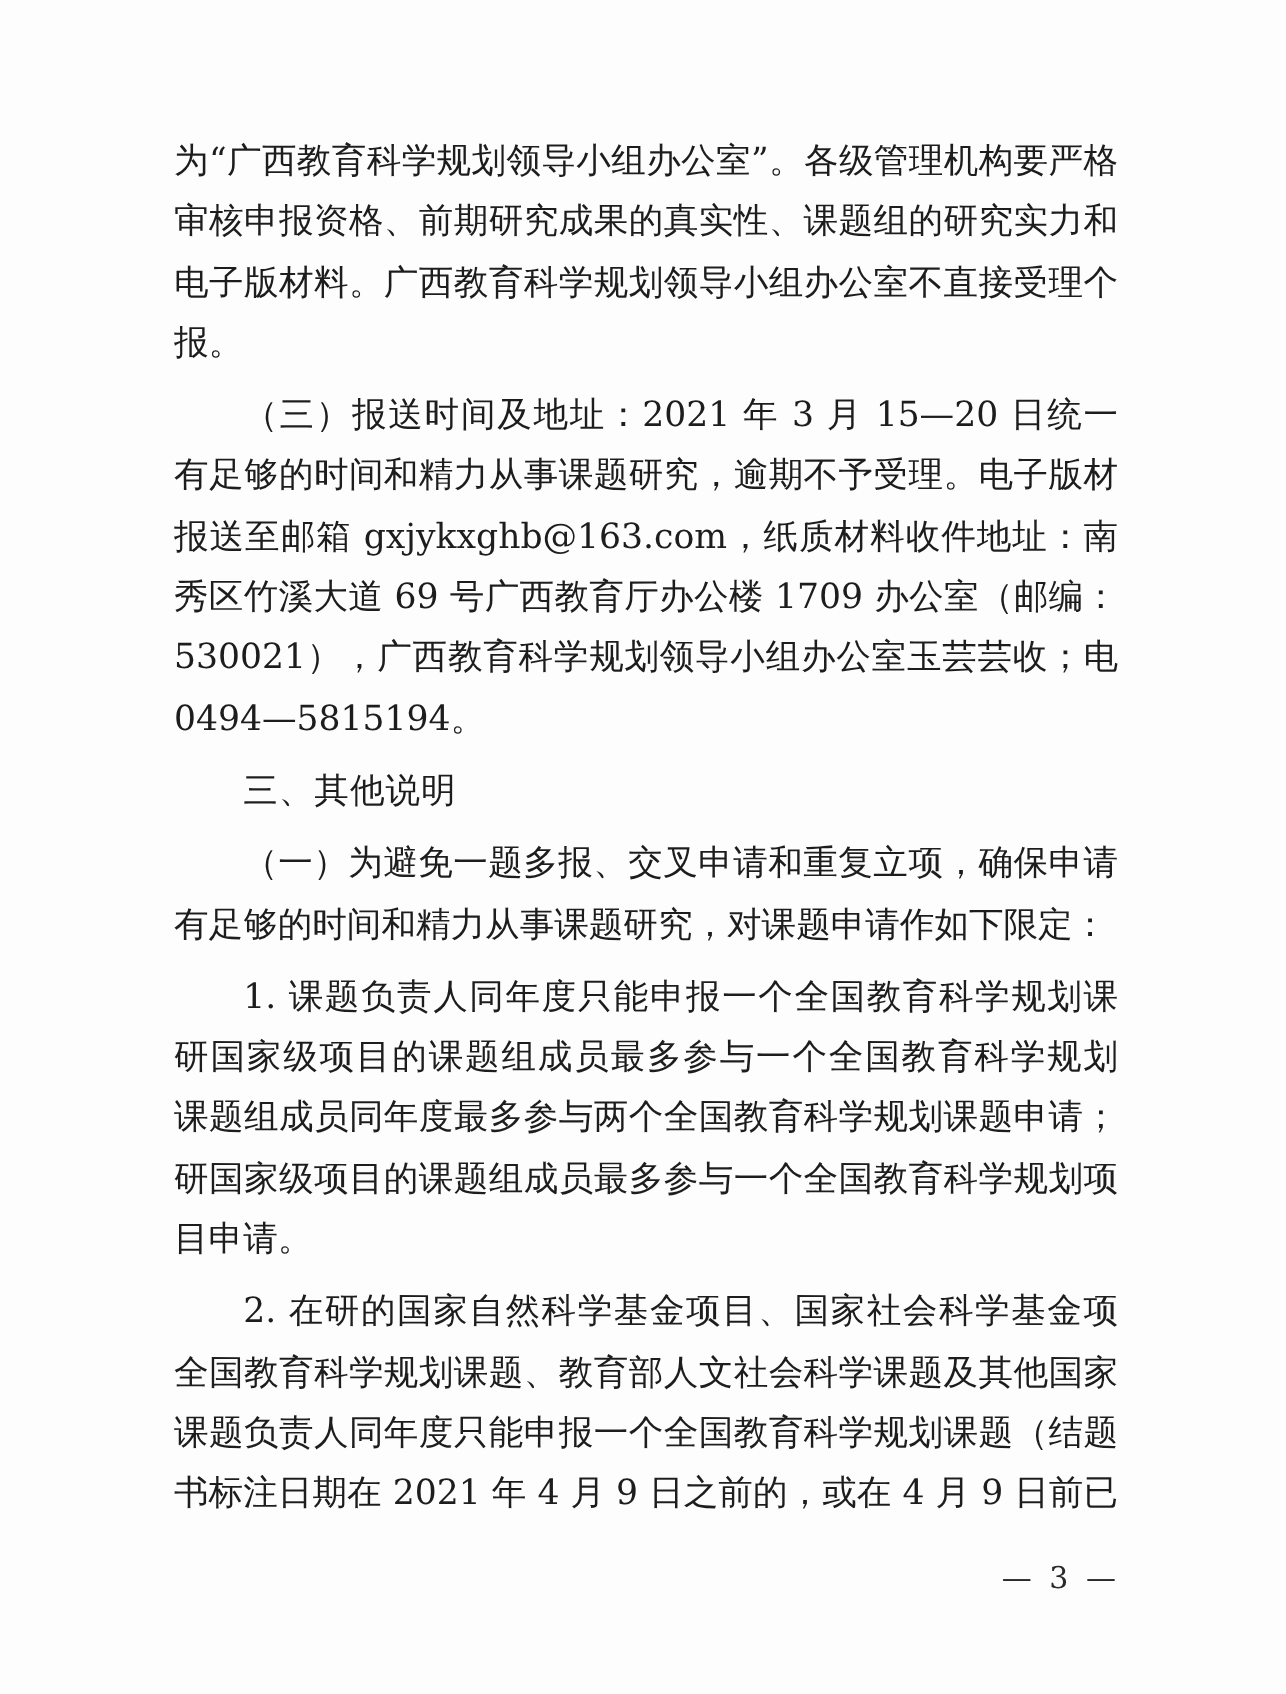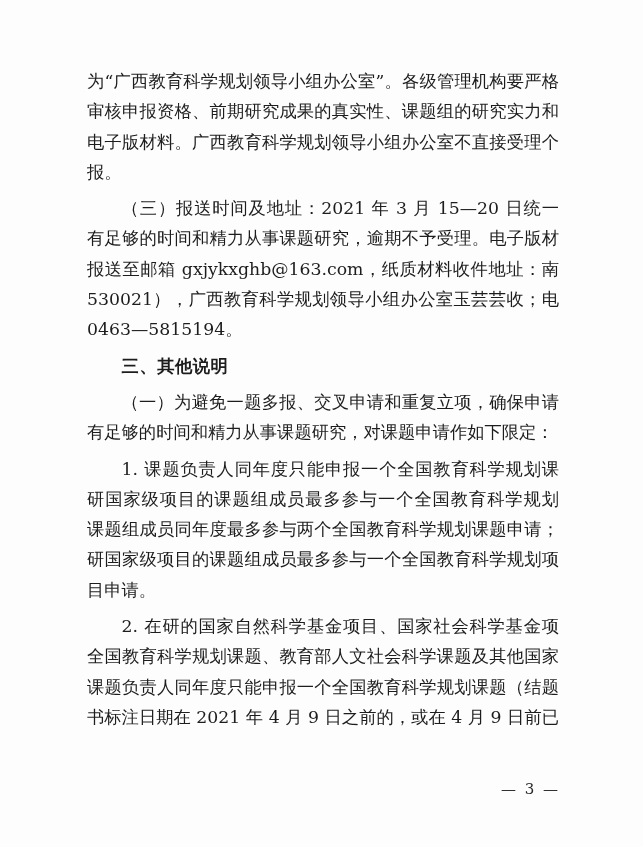"秀区竹溪大道 69 号广西教育厅办公楼 1709 办公室（邮编：" div.line { html: none -> <div>秀区竹溪大道 69 号广西教育厅办公楼 1709 办公室（邮编：</div> }
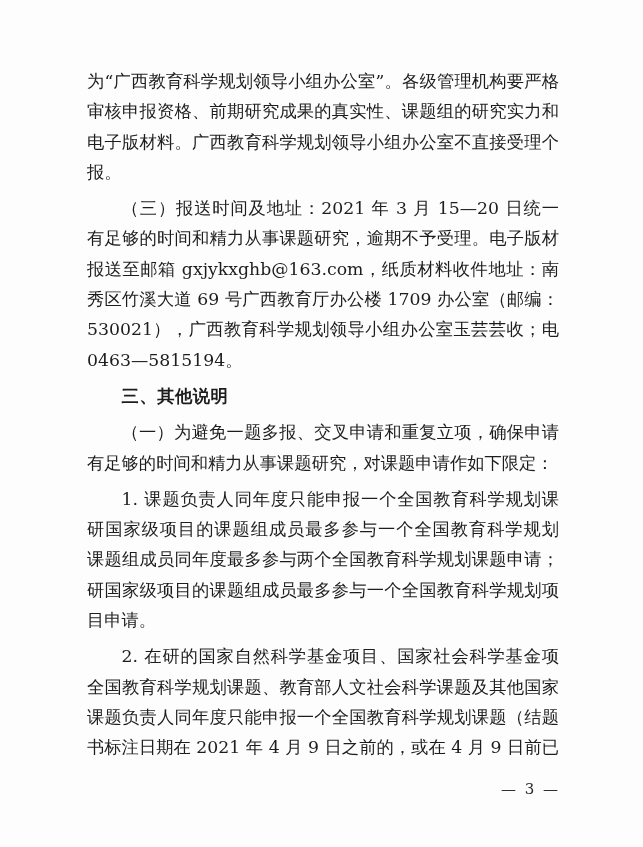"0463—5815194。" div.line { text: 0463 -> 0494 }
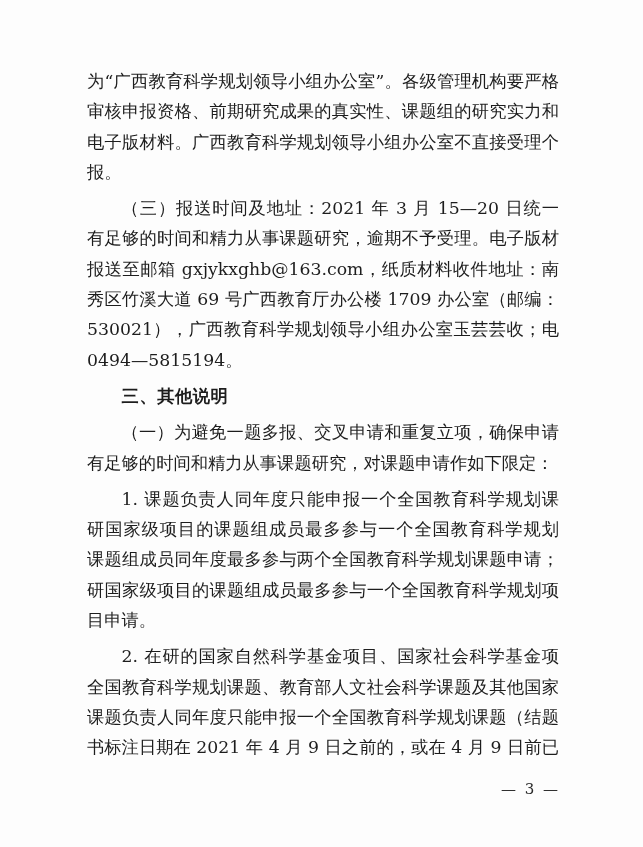"三、其他说明" .line.heading { font-weight: bold -> normal }
